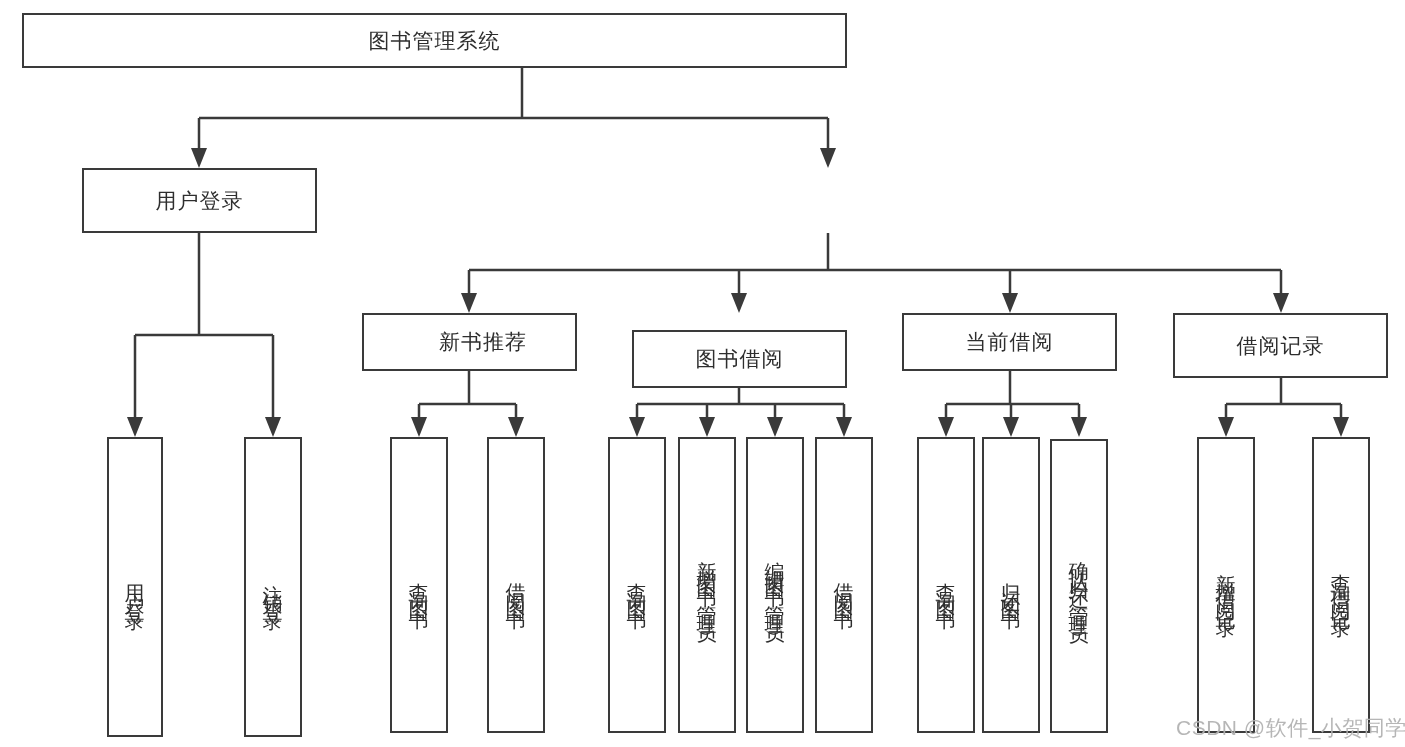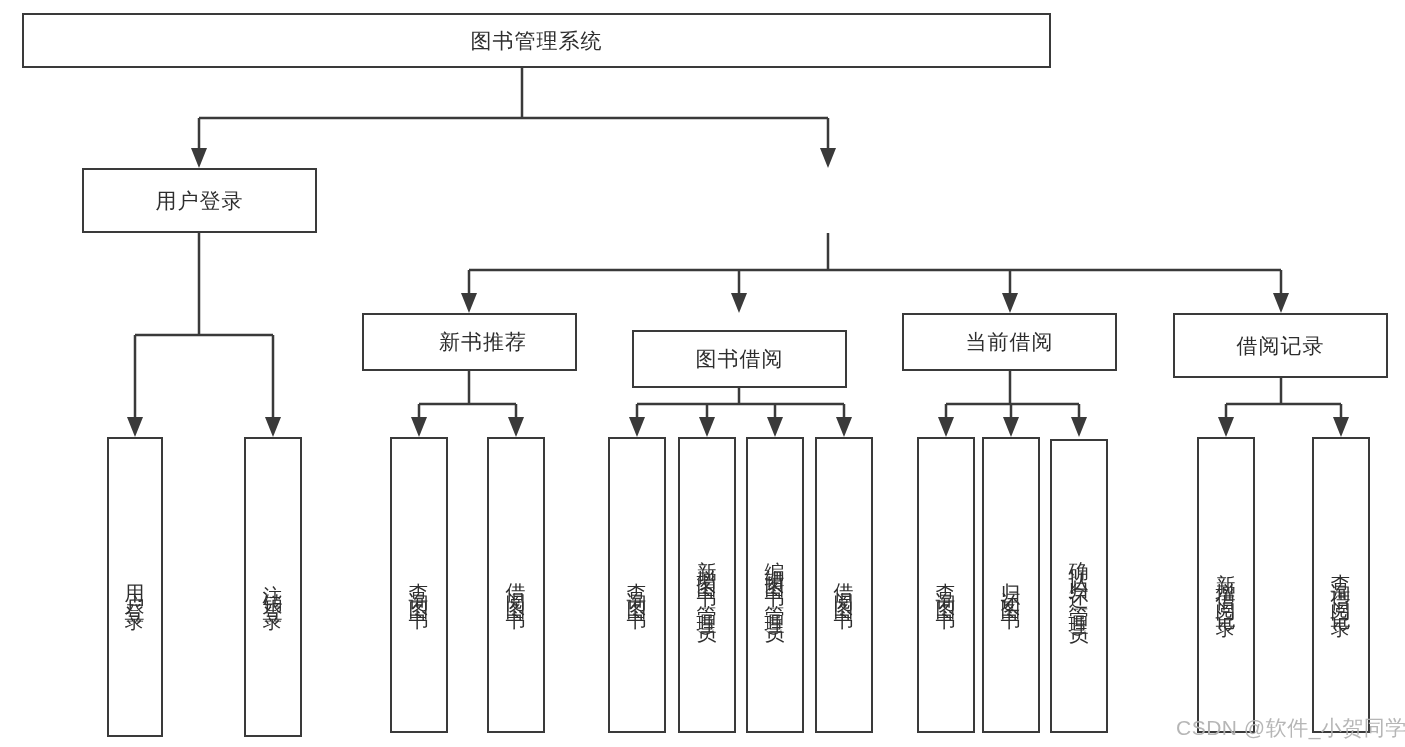"图书管理系统" div.node { width: 1029px -> 825px }
